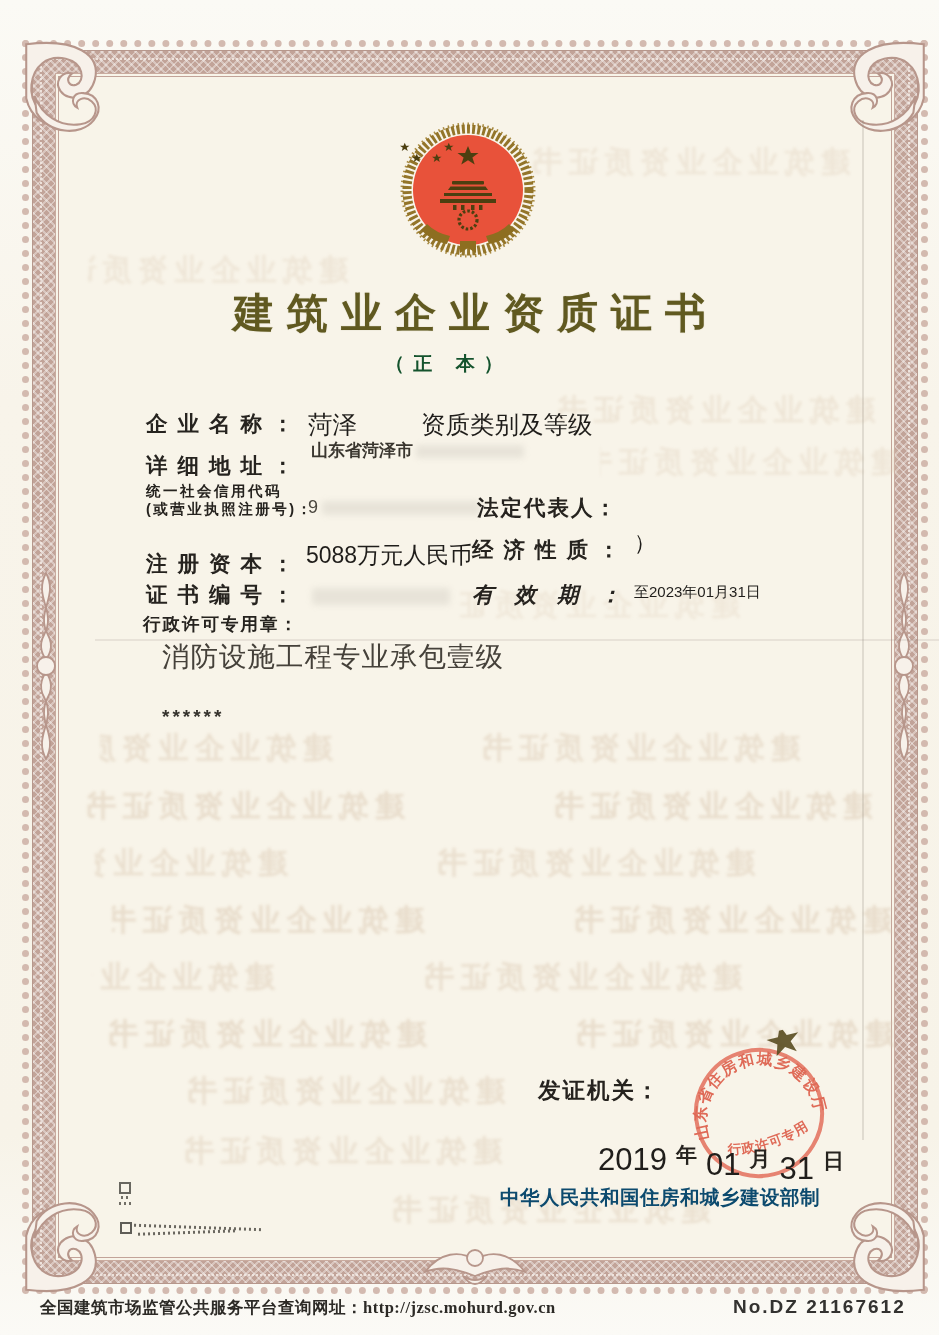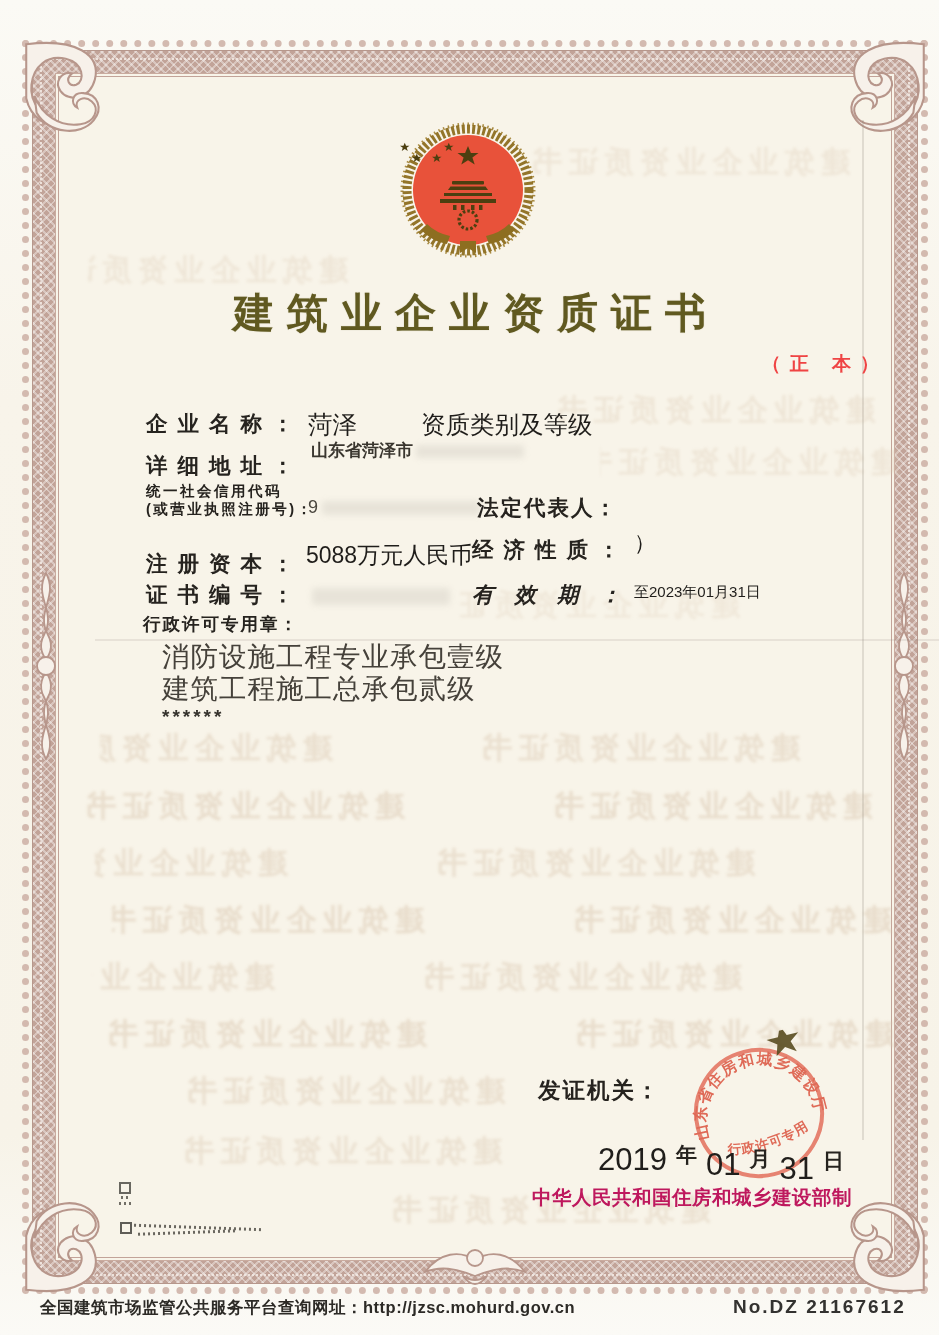"（正 本）" .subtitle { color: #ef4444 -> #14532d; text-align: right -> center }
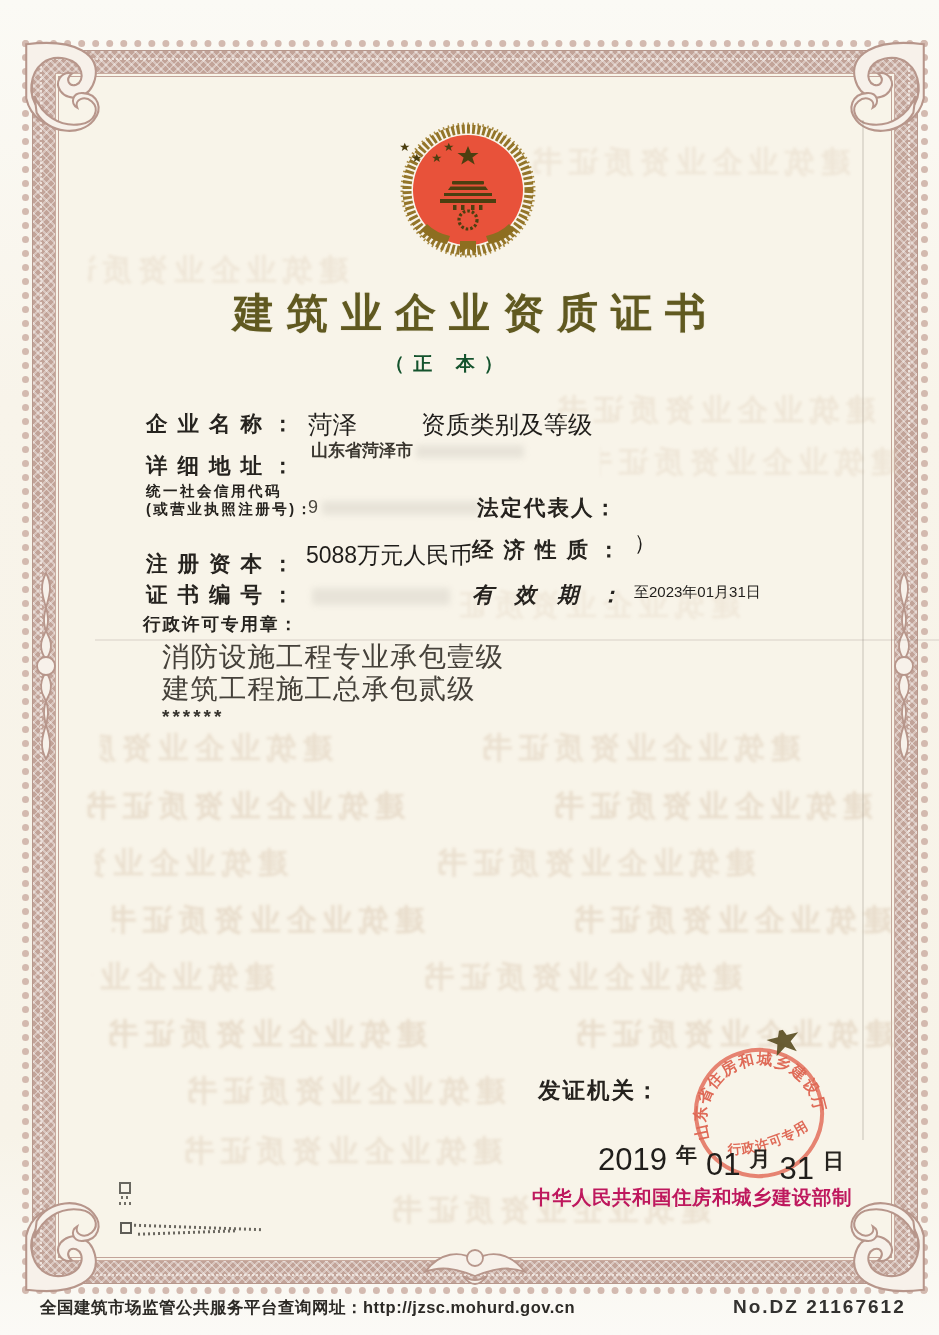"建筑工程施工总承包贰级" div { html: <div>建筑工程施工总承包贰级</div> -> none }
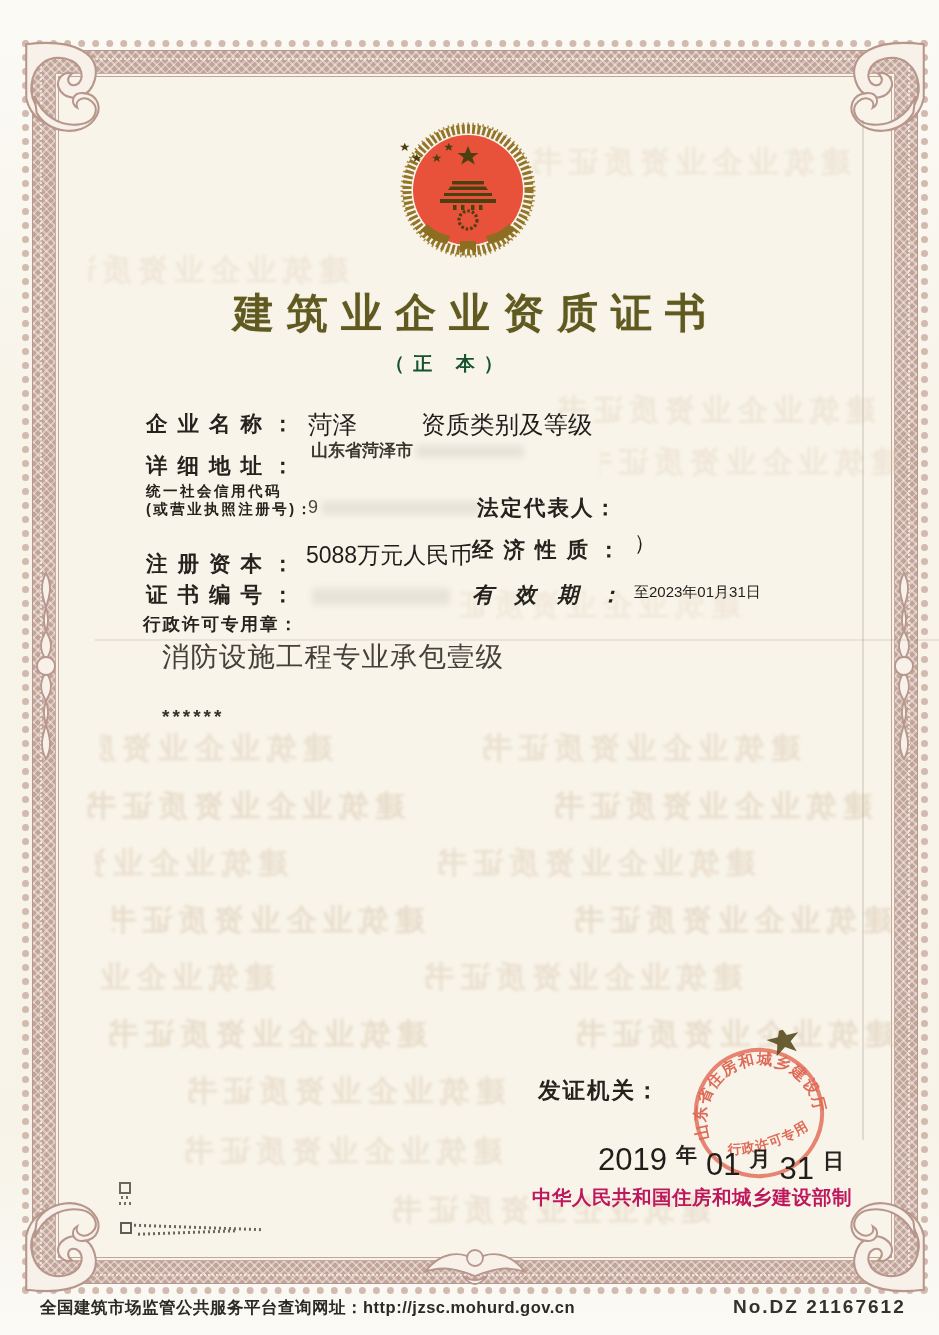"中华人民共和国住房和城乡建设部制" .madeby { color: #be185d -> #0c4a6e; left: 532px -> 500px }
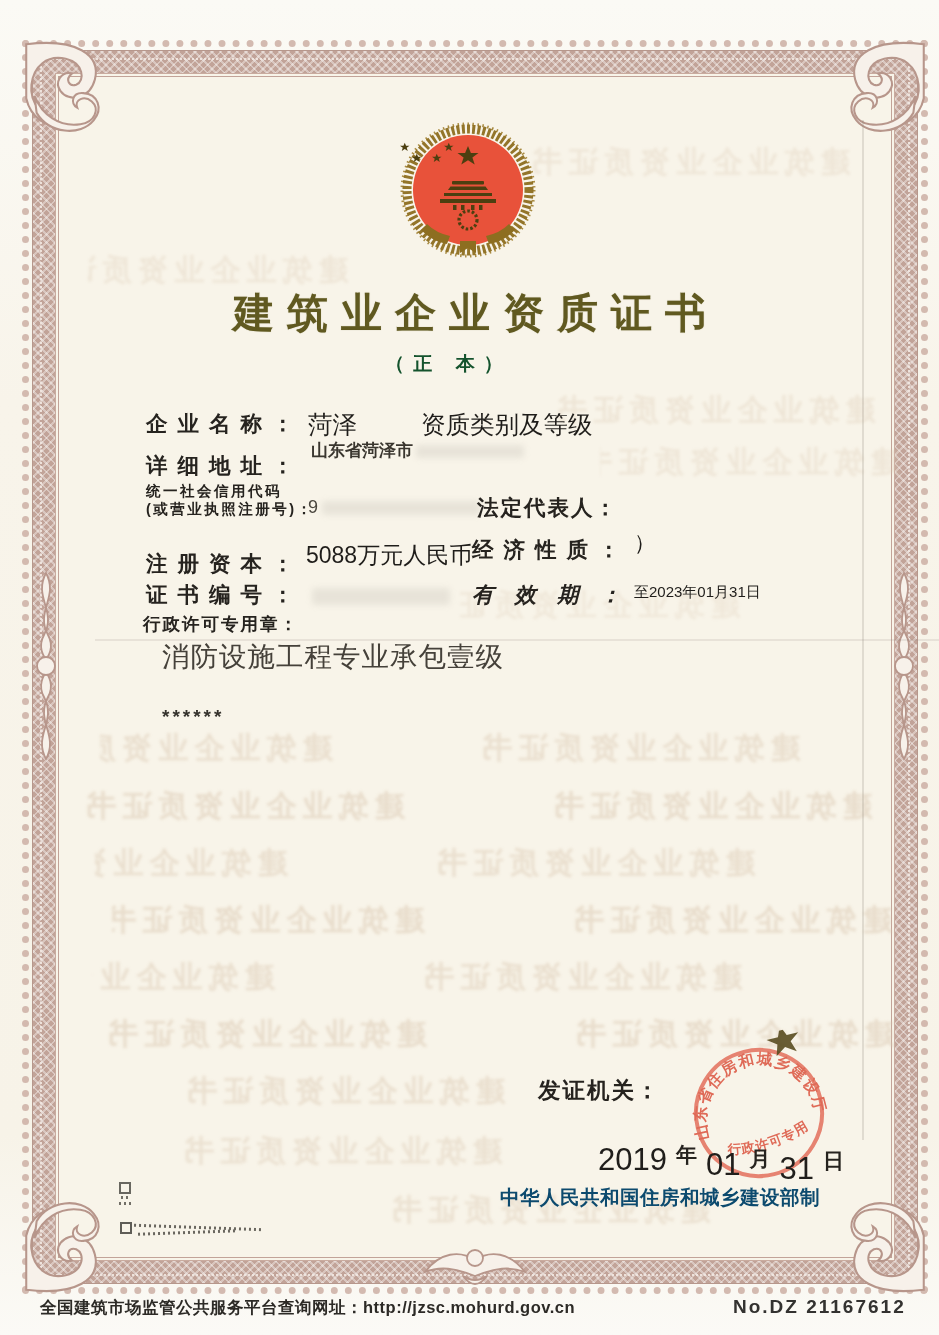"全国建筑市场监管公共服务平台查询网址：http://jzsc.mohurd.go" .footer-url { font-family: Liberation Sans, sans-serif -> Liberation Serif, serif }
